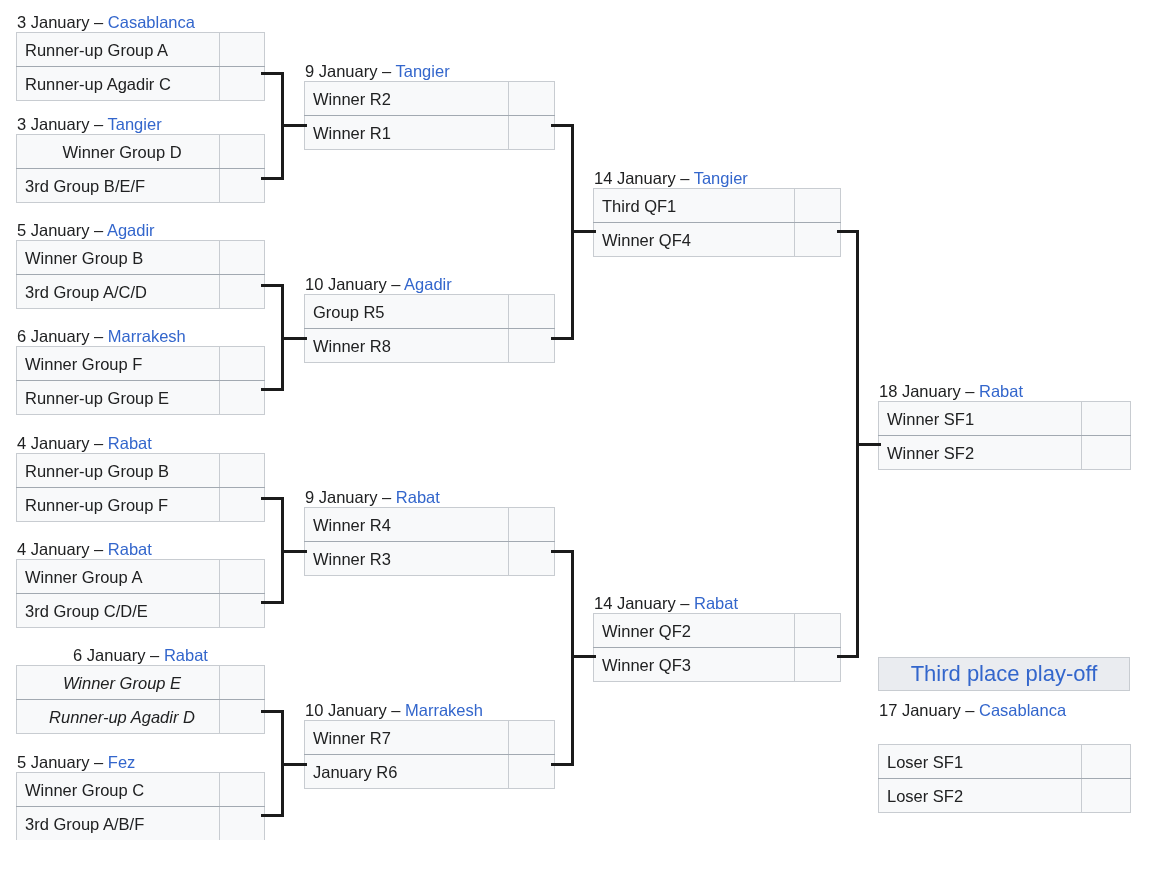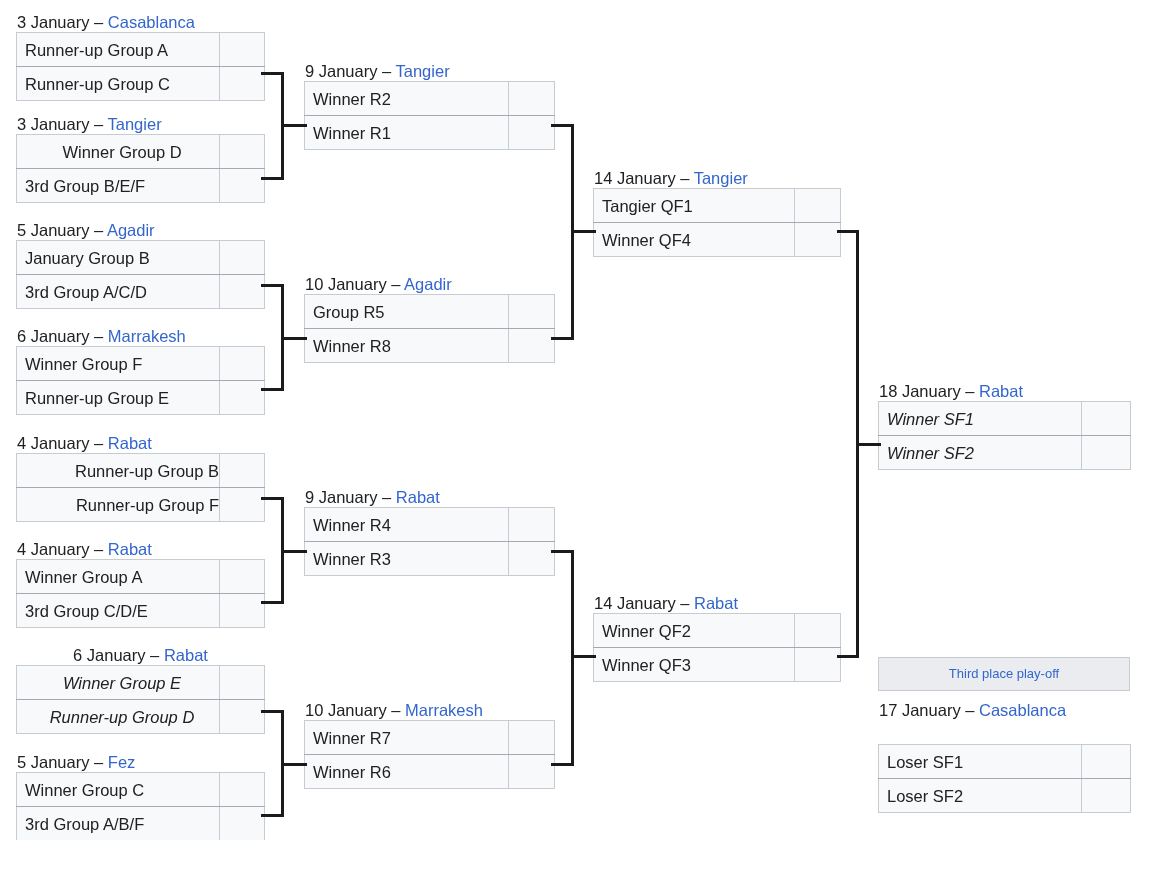"Runner-up Group C" td { text: Group -> Agadir }
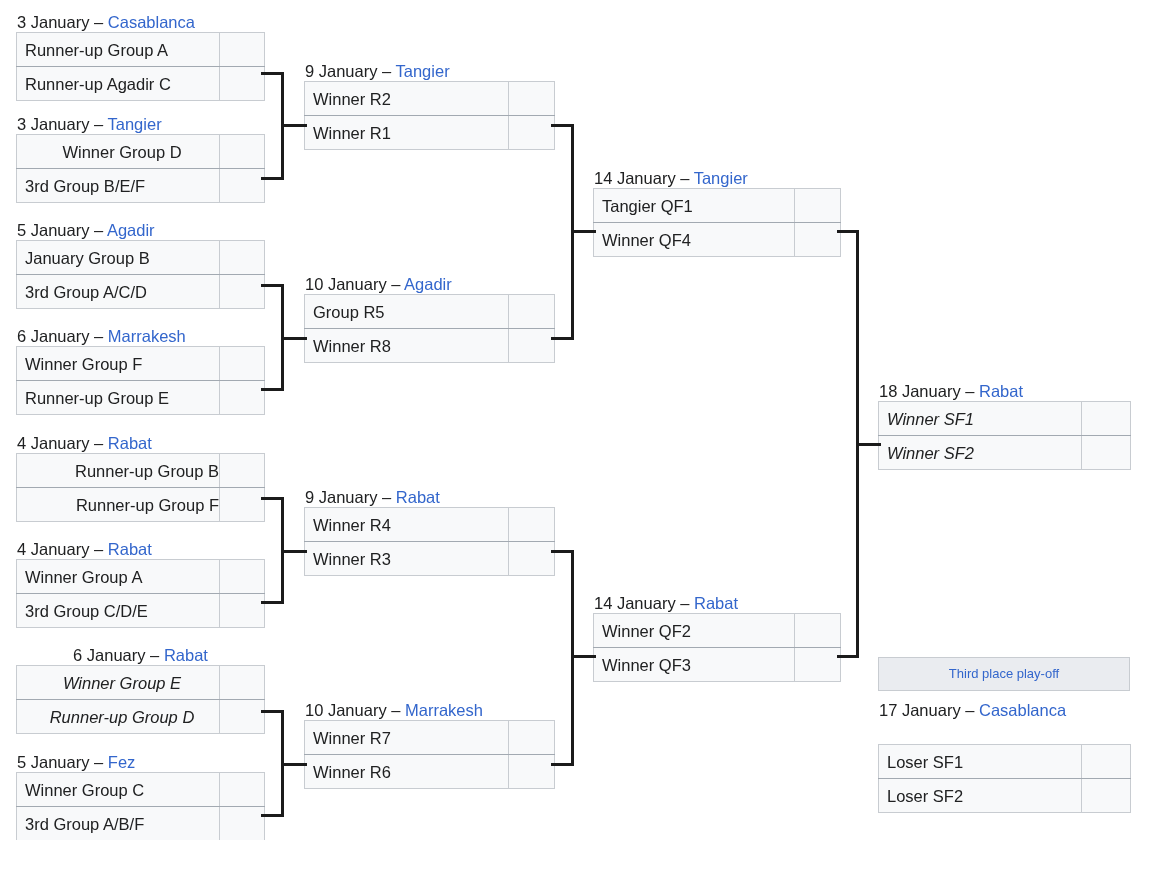"Tangier QF1" td { text: Tangier -> Third }
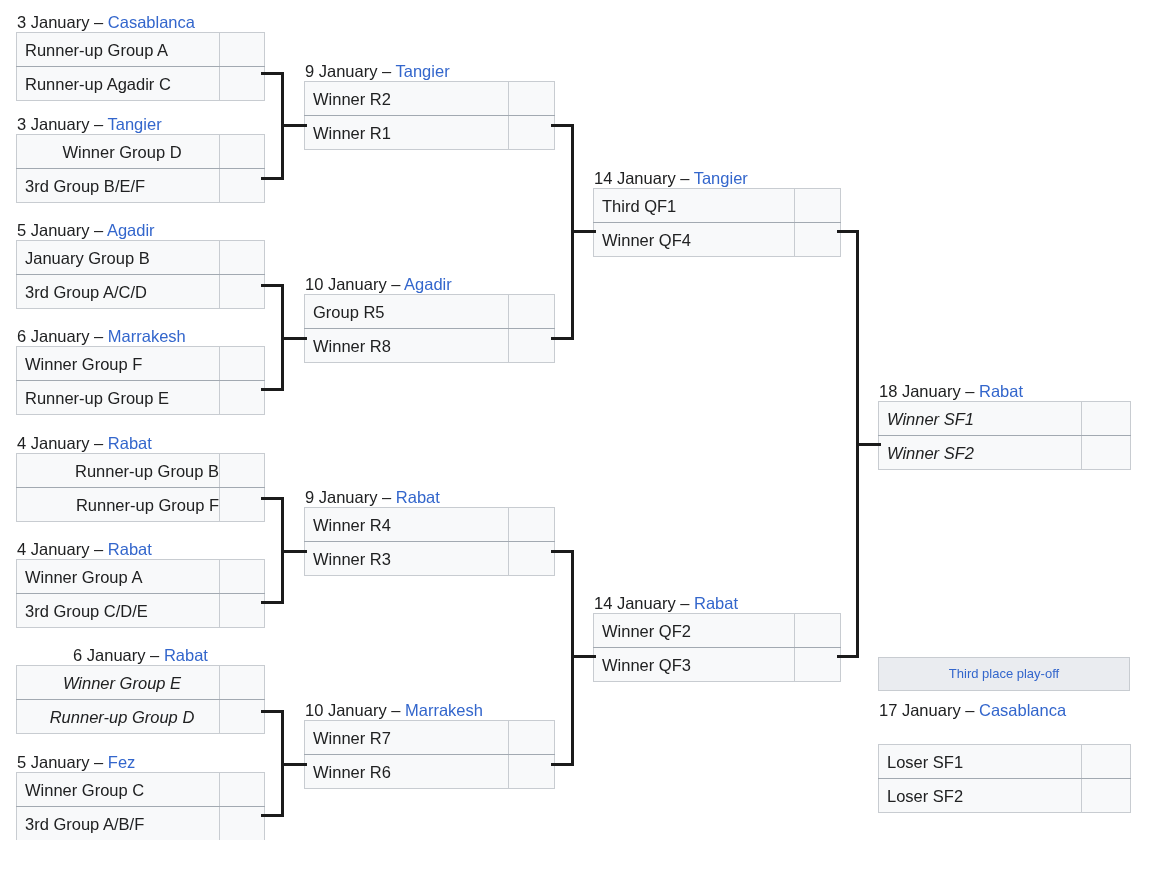"January Group B" td { text: January -> Winner }
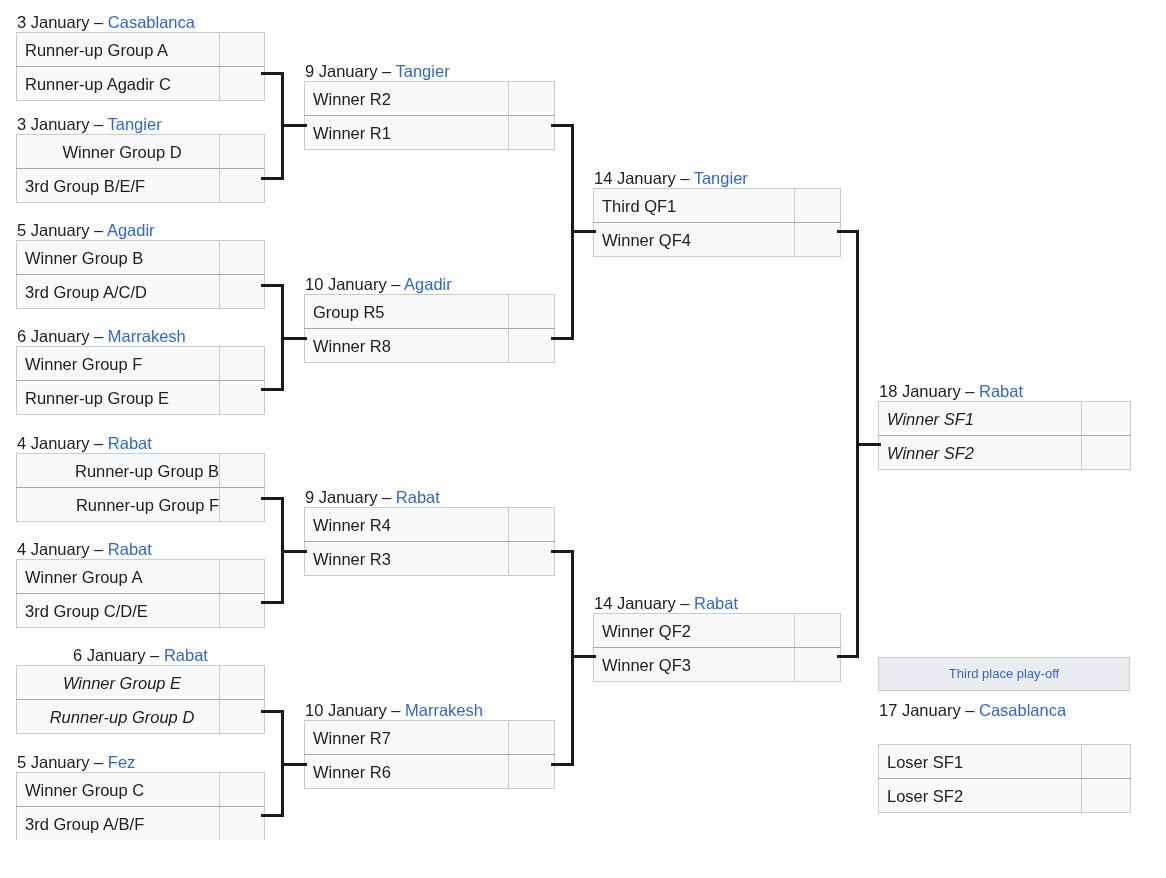"Winner SF1" table.match-table { font-style: italic -> none }
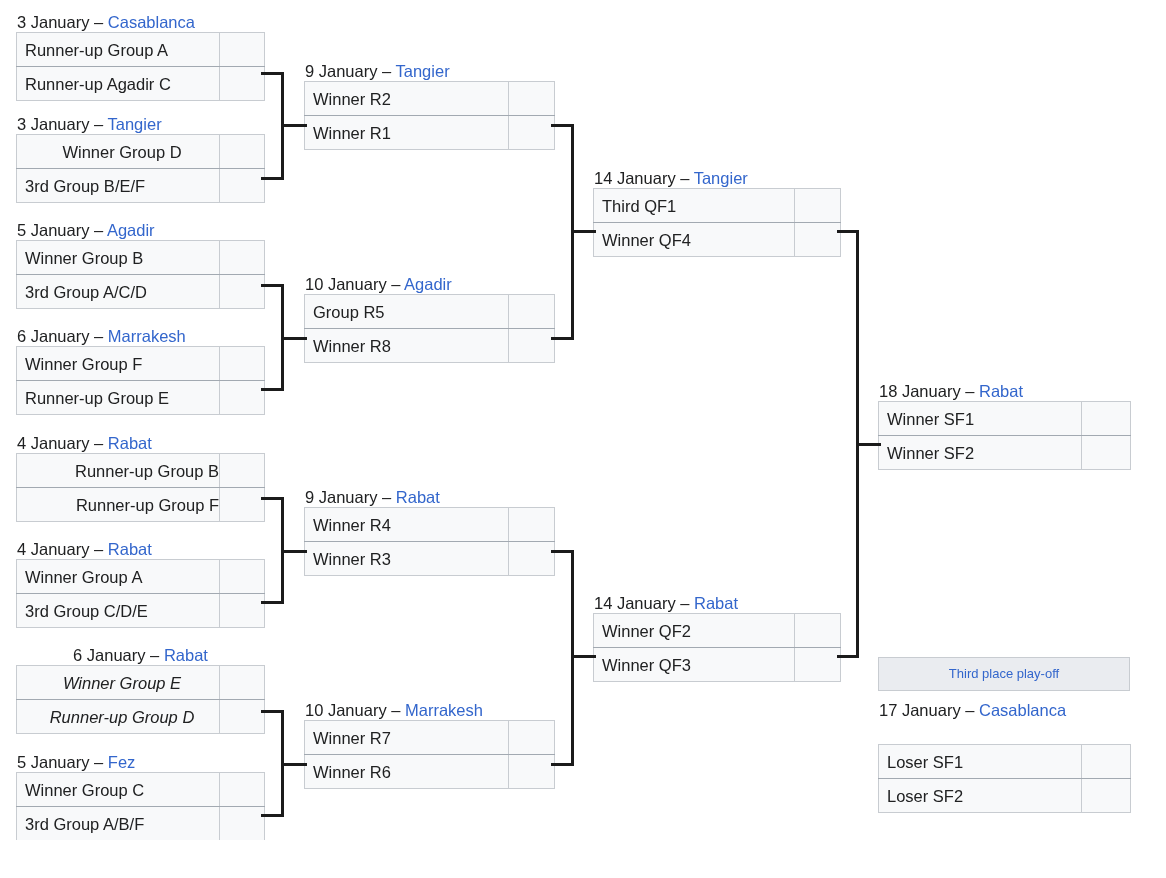"Runner-up Group B" table.match-table { text-align: right -> none }
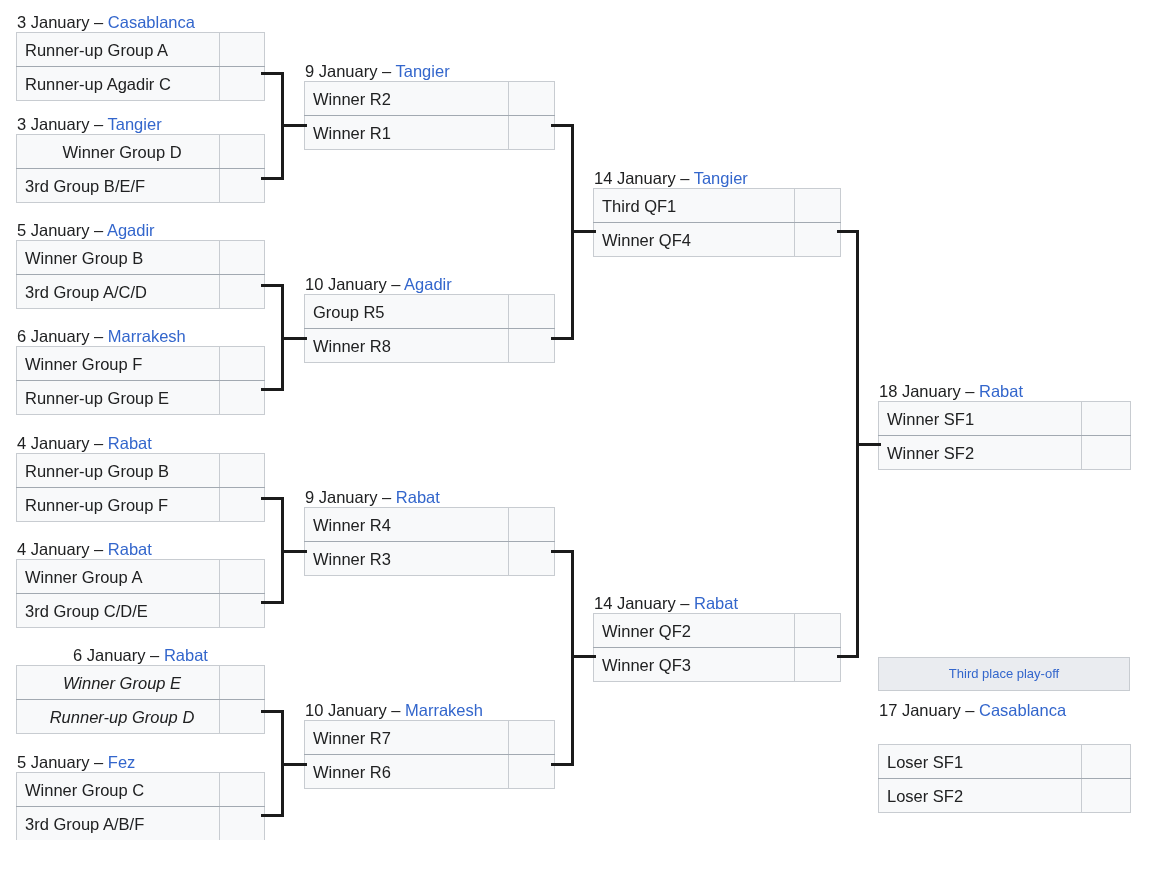"Third place play-off" .playoff-banner { font-size: 13px -> 22px }
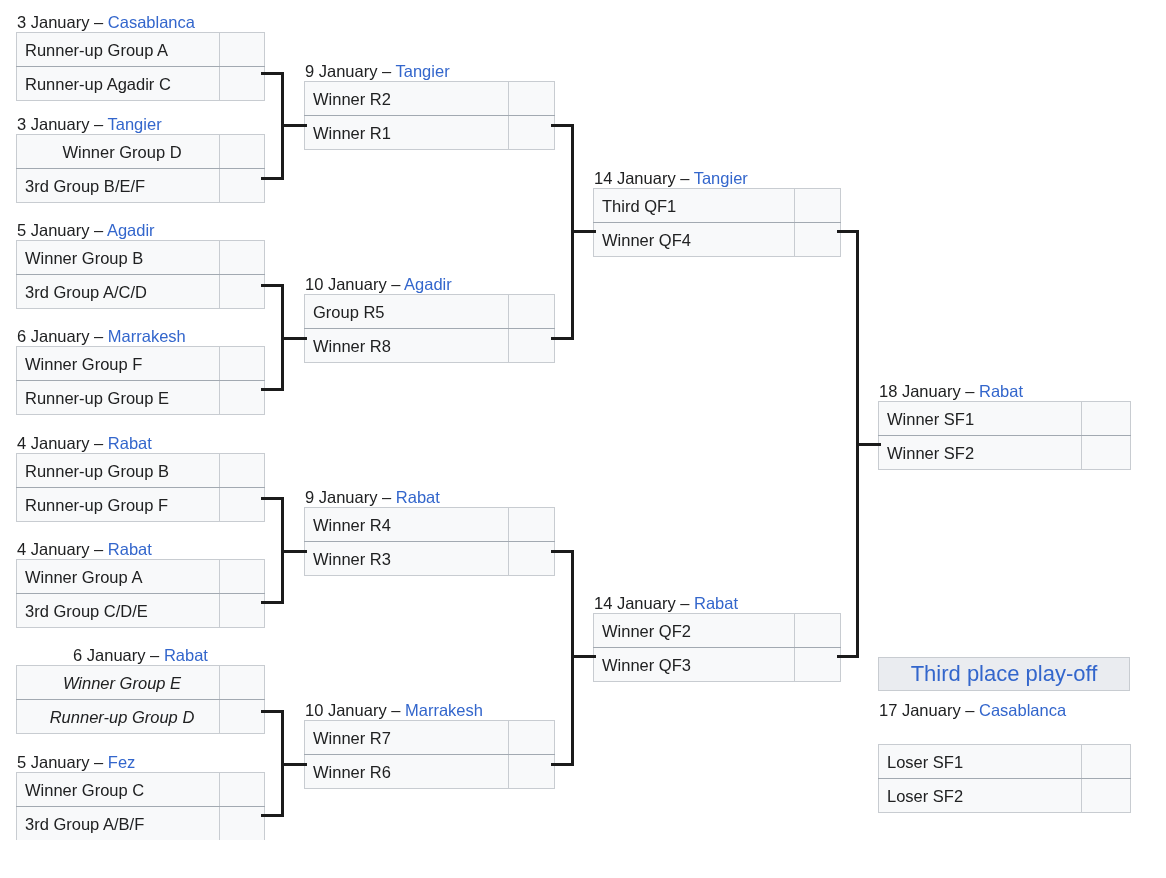"Runner-up Group D" td { text: Group -> Agadir }
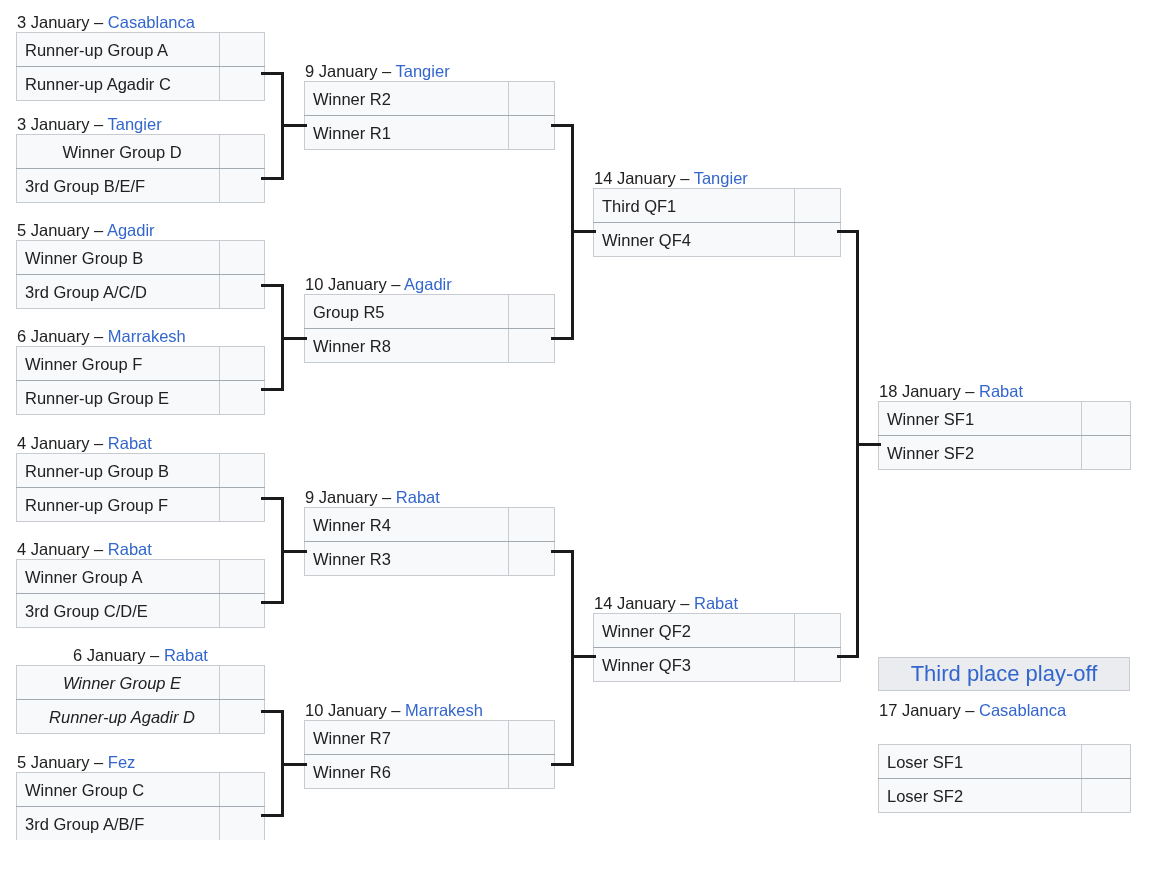"Winner R6" td { text: Winner -> January }
